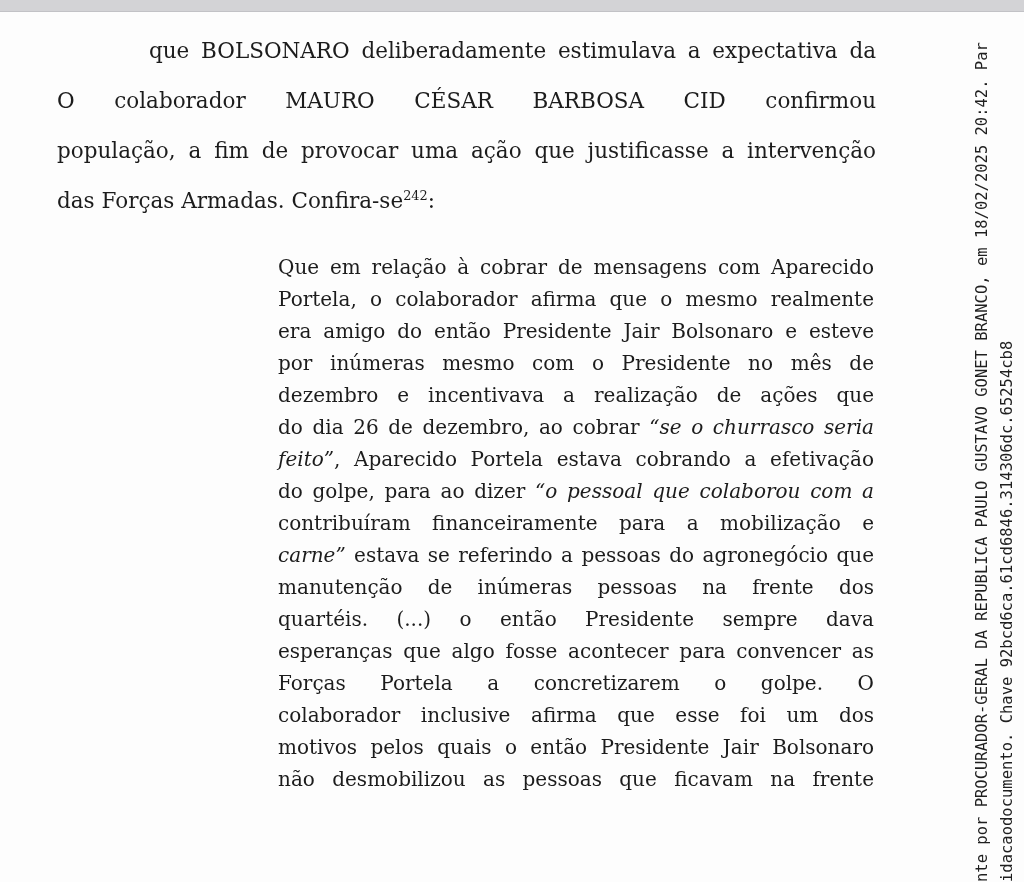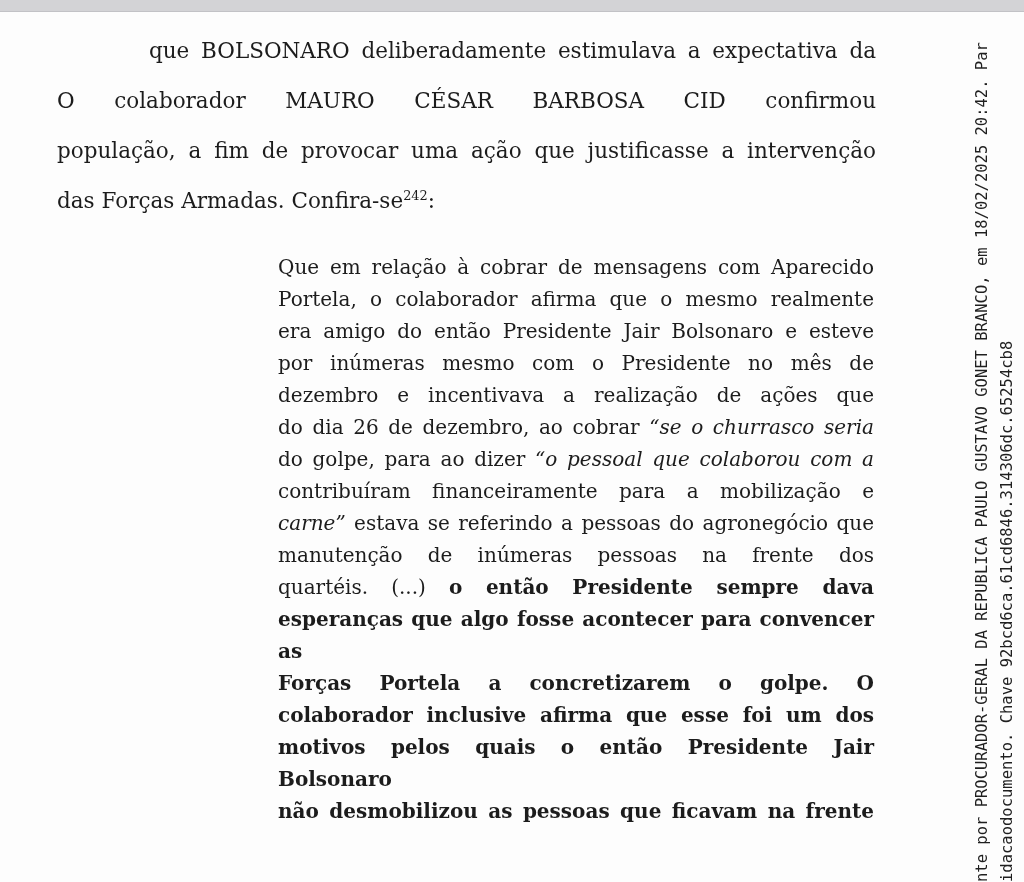"feito”, Aparecido Portela estava" div.line { html: none -> <div><span>feito”</span><span>, Aparecido Portela estava cobrando a efetivação</span></div> }
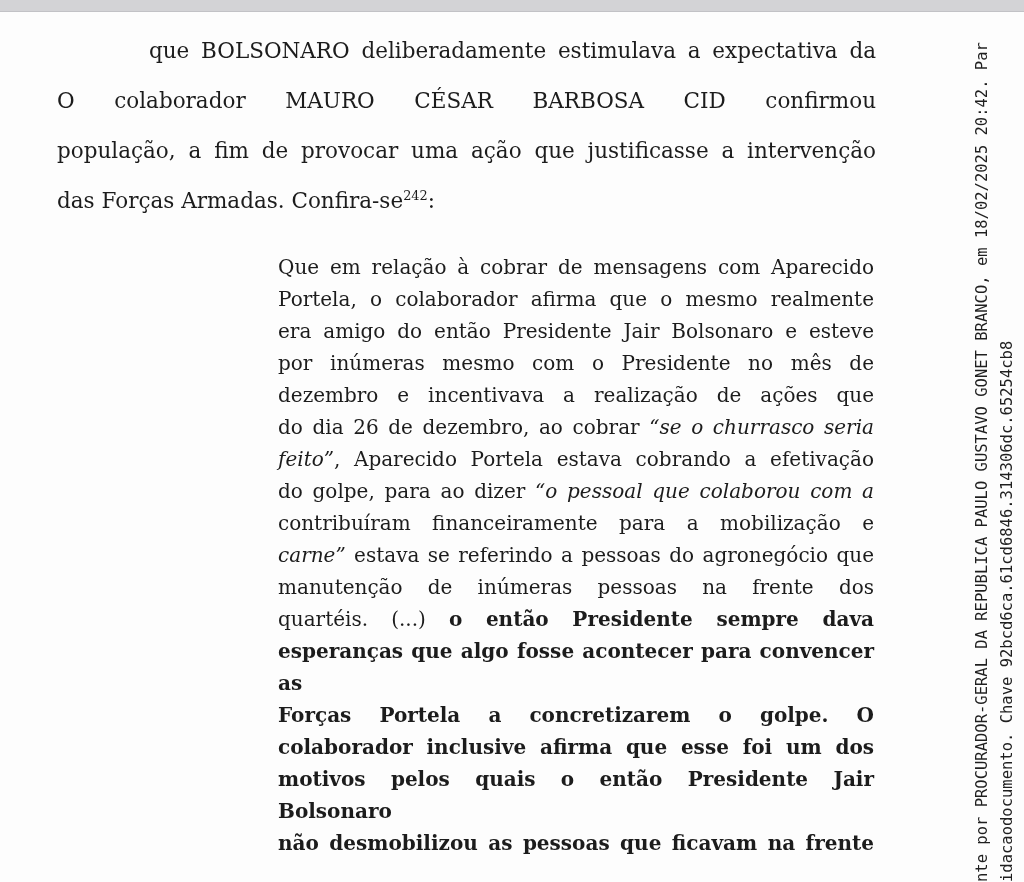"o então Presidente sempre dava" .seg-bold { font-weight: bold -> normal }
